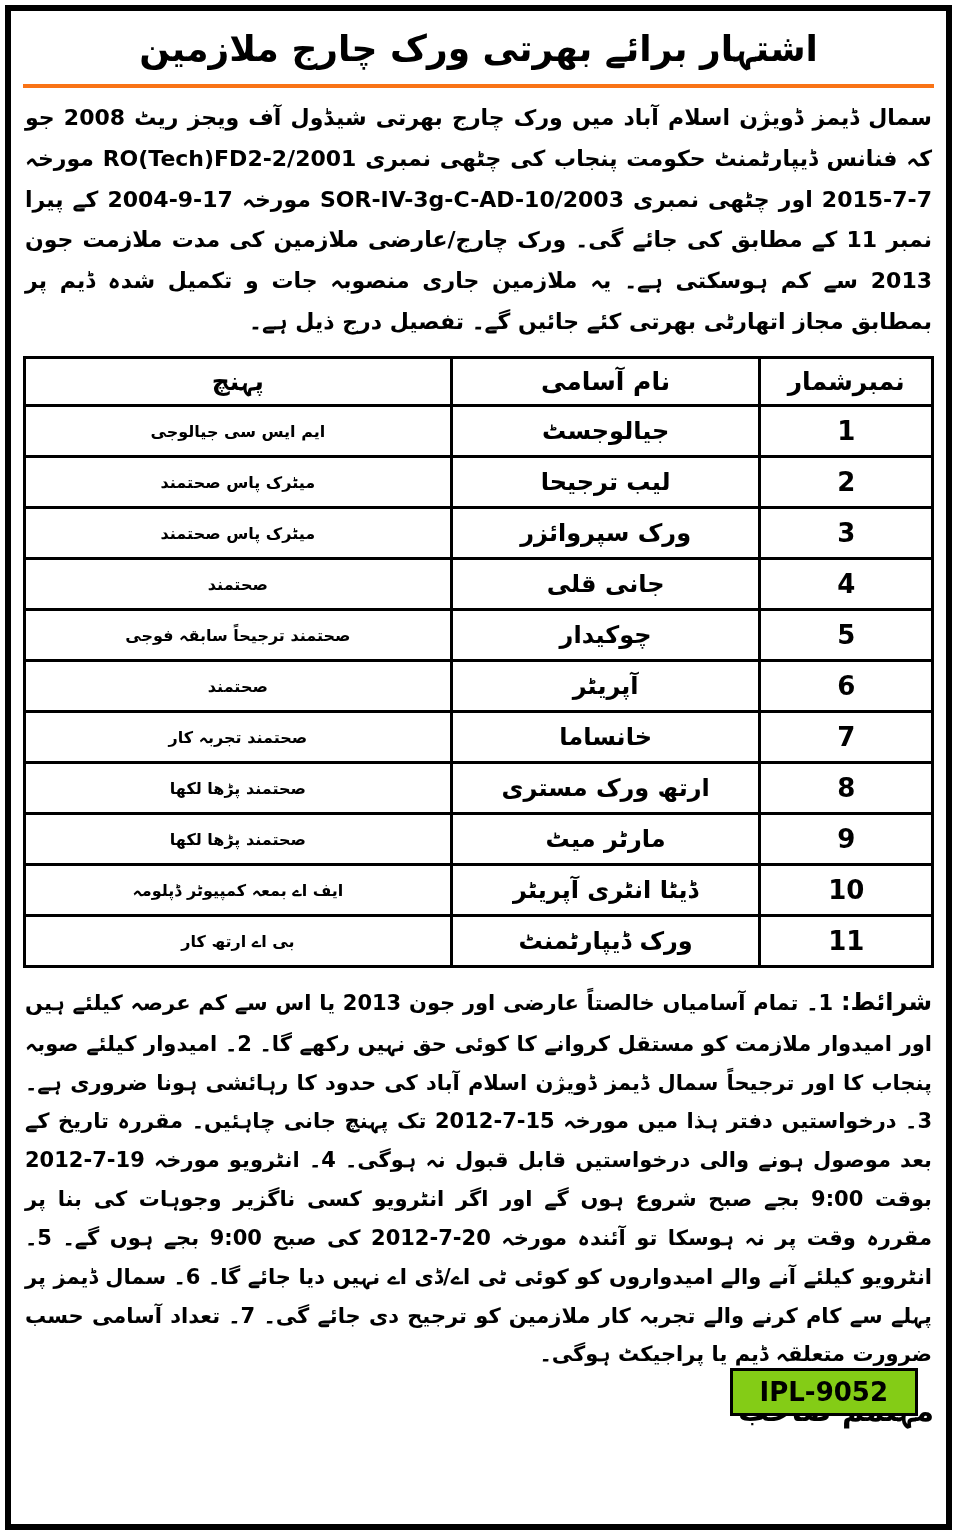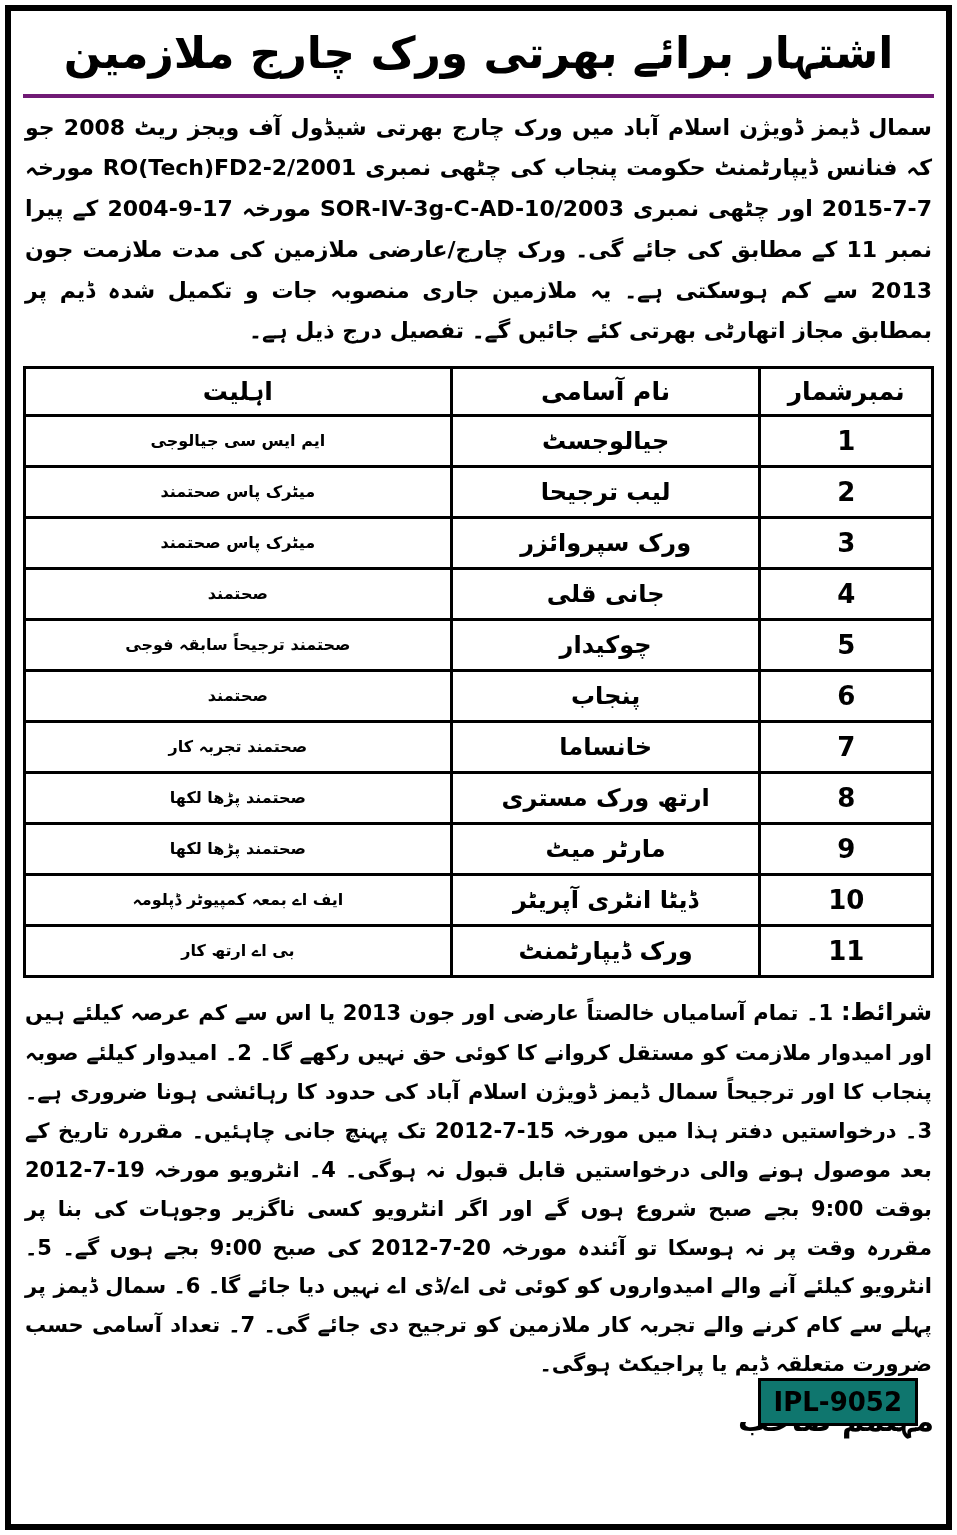"اشتہار برائے بھرتی ورک چارج" .title { border-bottom: 4px solid #701a75 -> 4px solid #f97316; font-size: 44px -> 36px }
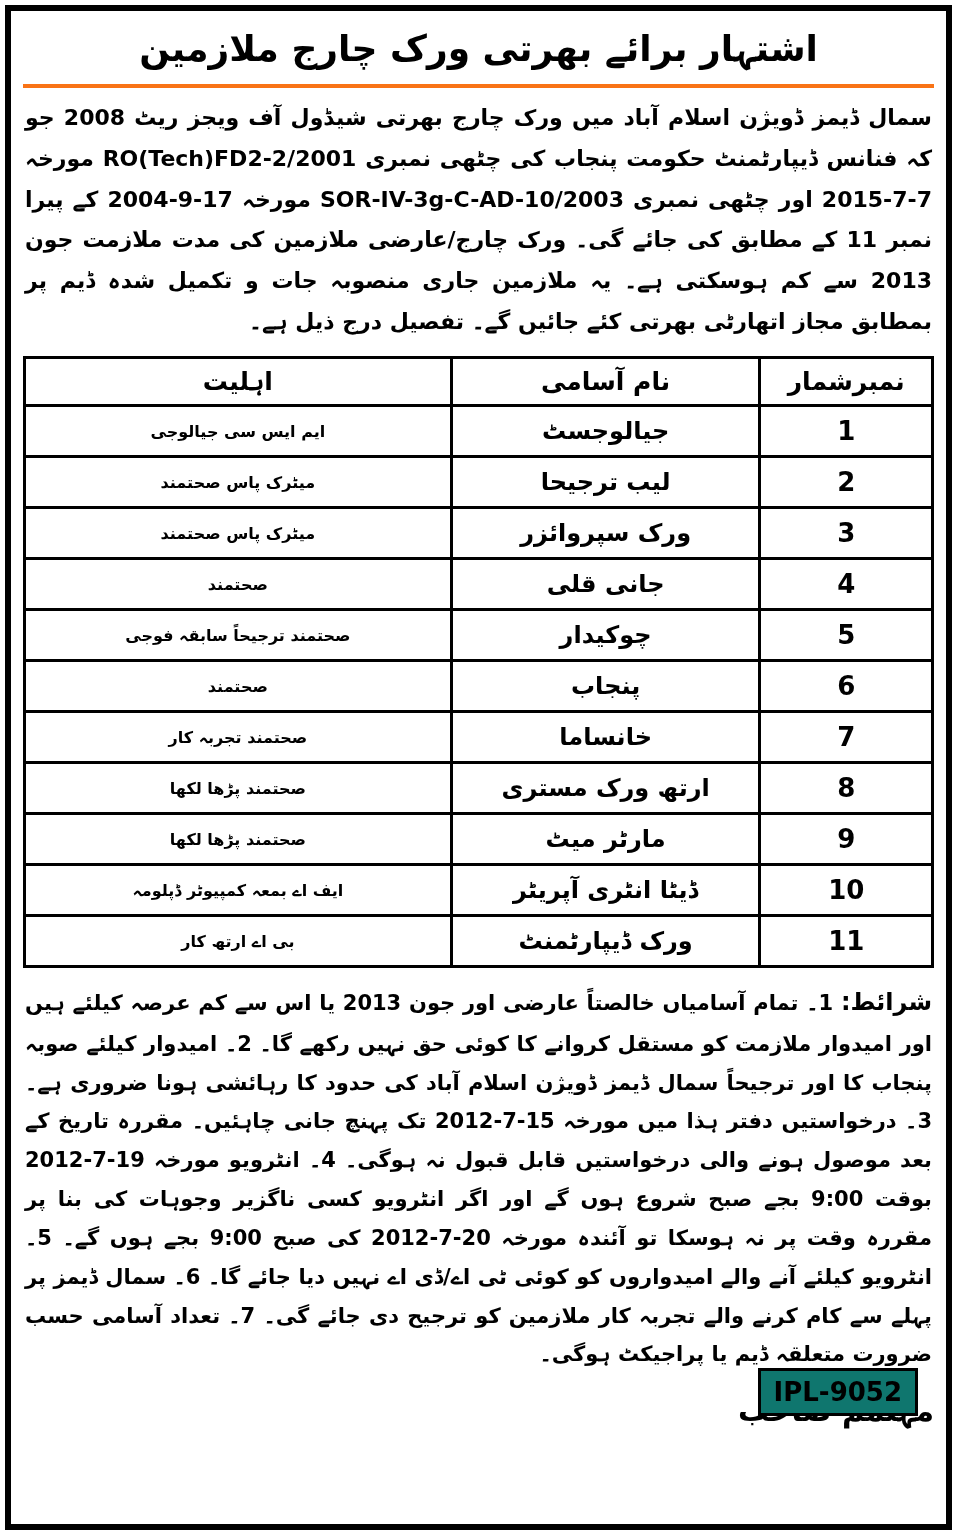"اہلیت" th { text: اہلیت -> پہنچ }
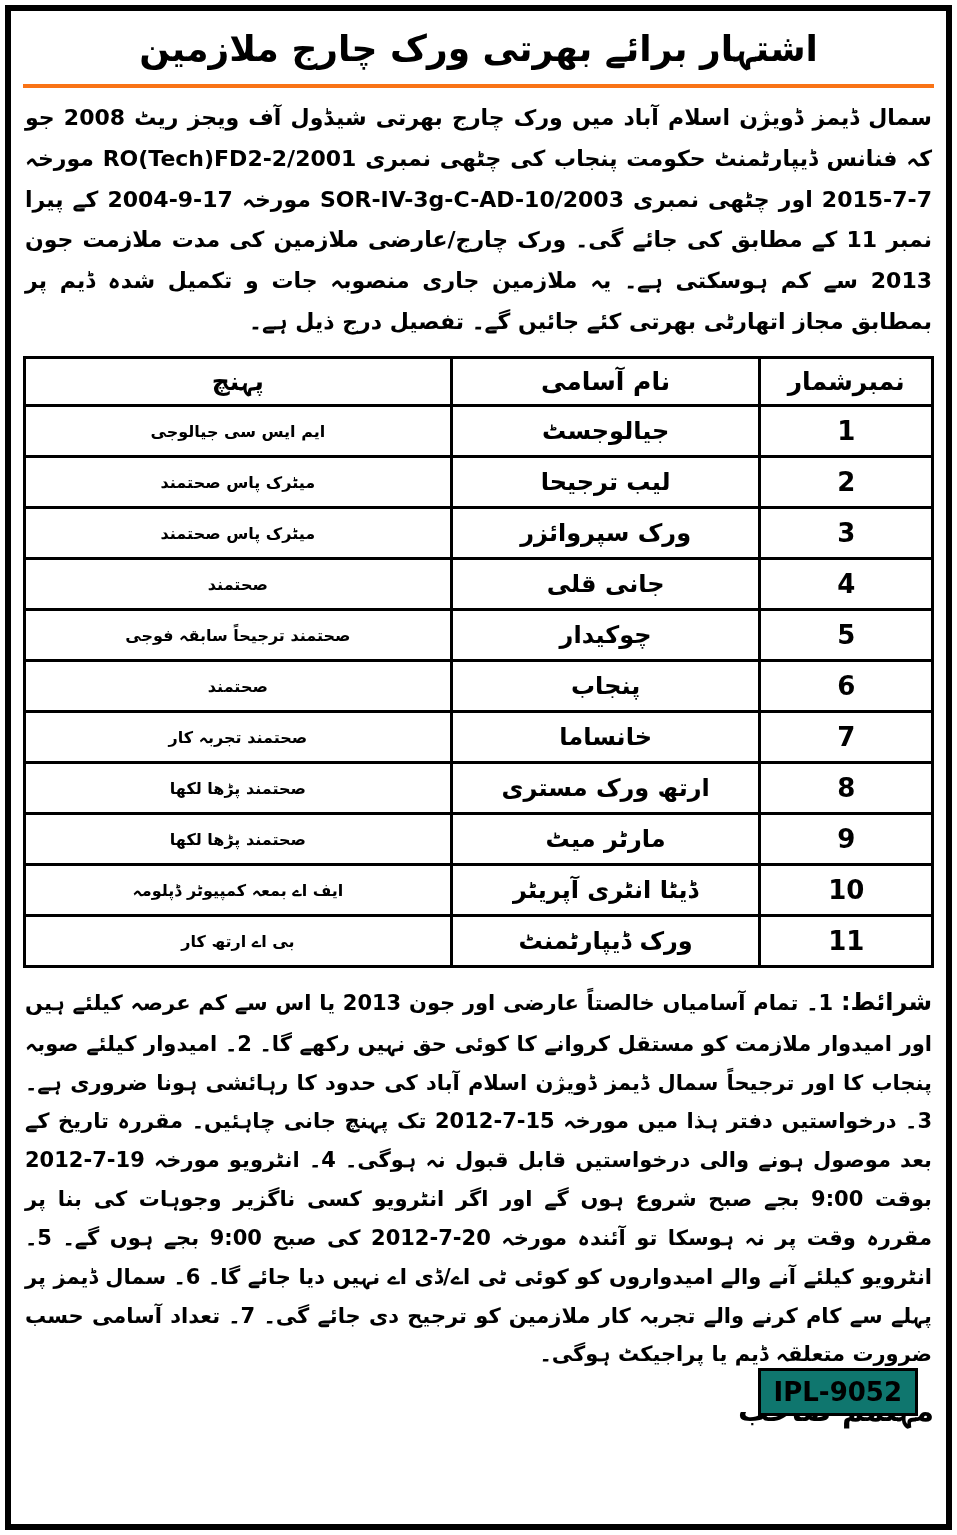"پنجاب" td.cell-post { text: پنجاب -> آپریٹر }
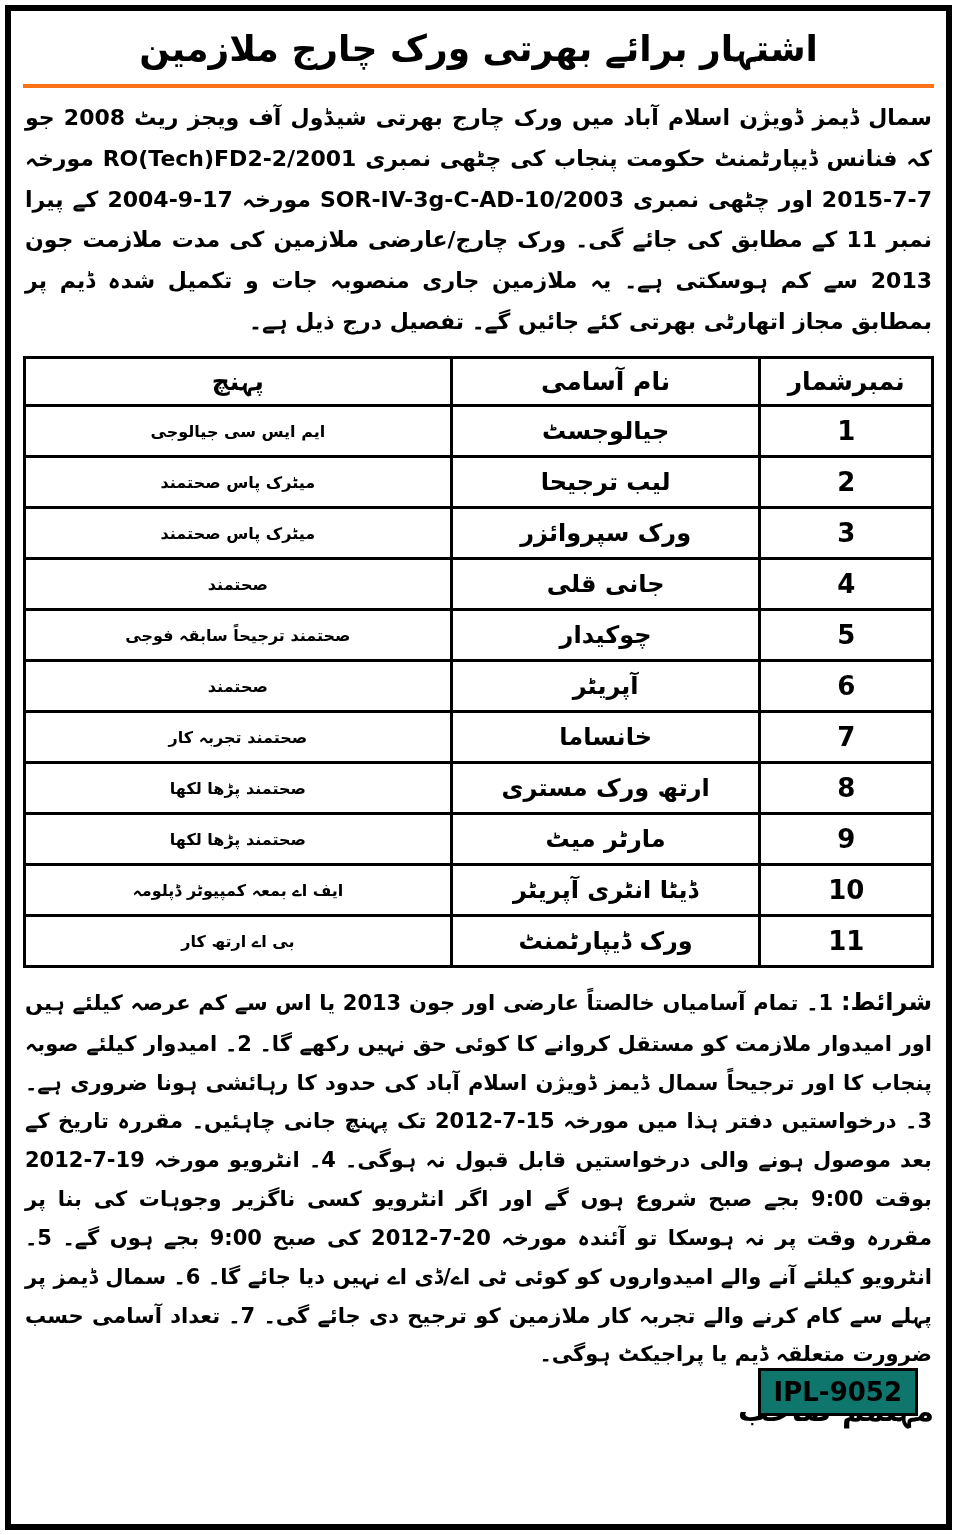"IPL-9052" .ref-box { background: #0f766e -> #84cc16; padding: 6px 13px -> 6px 27px }
